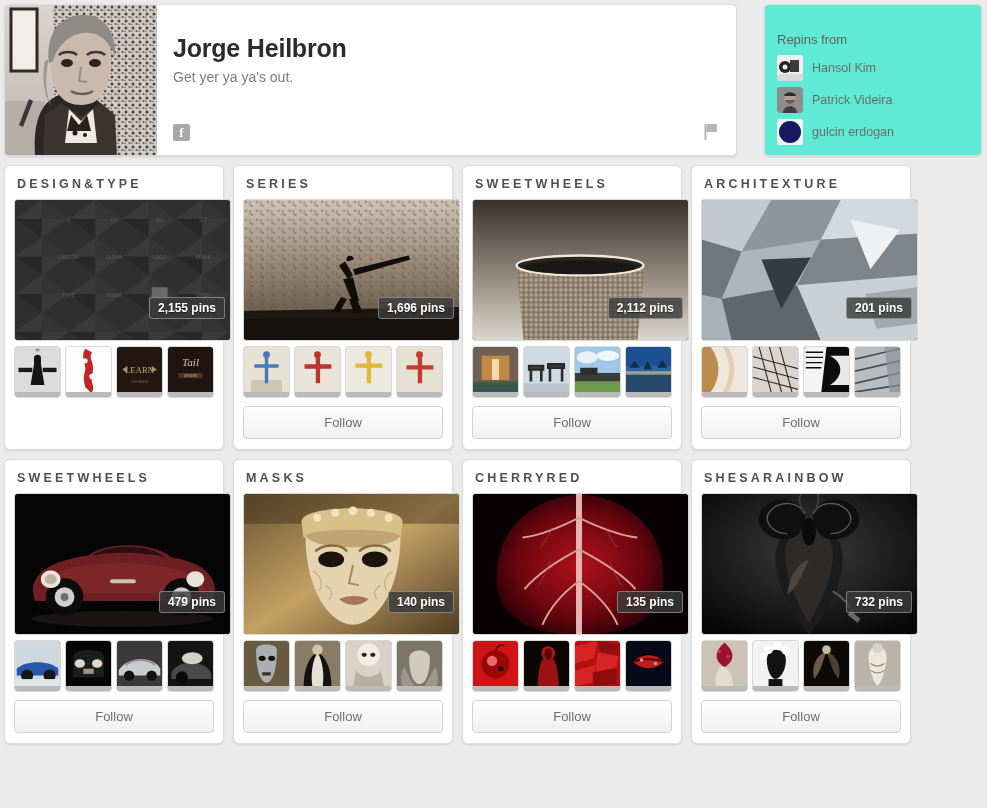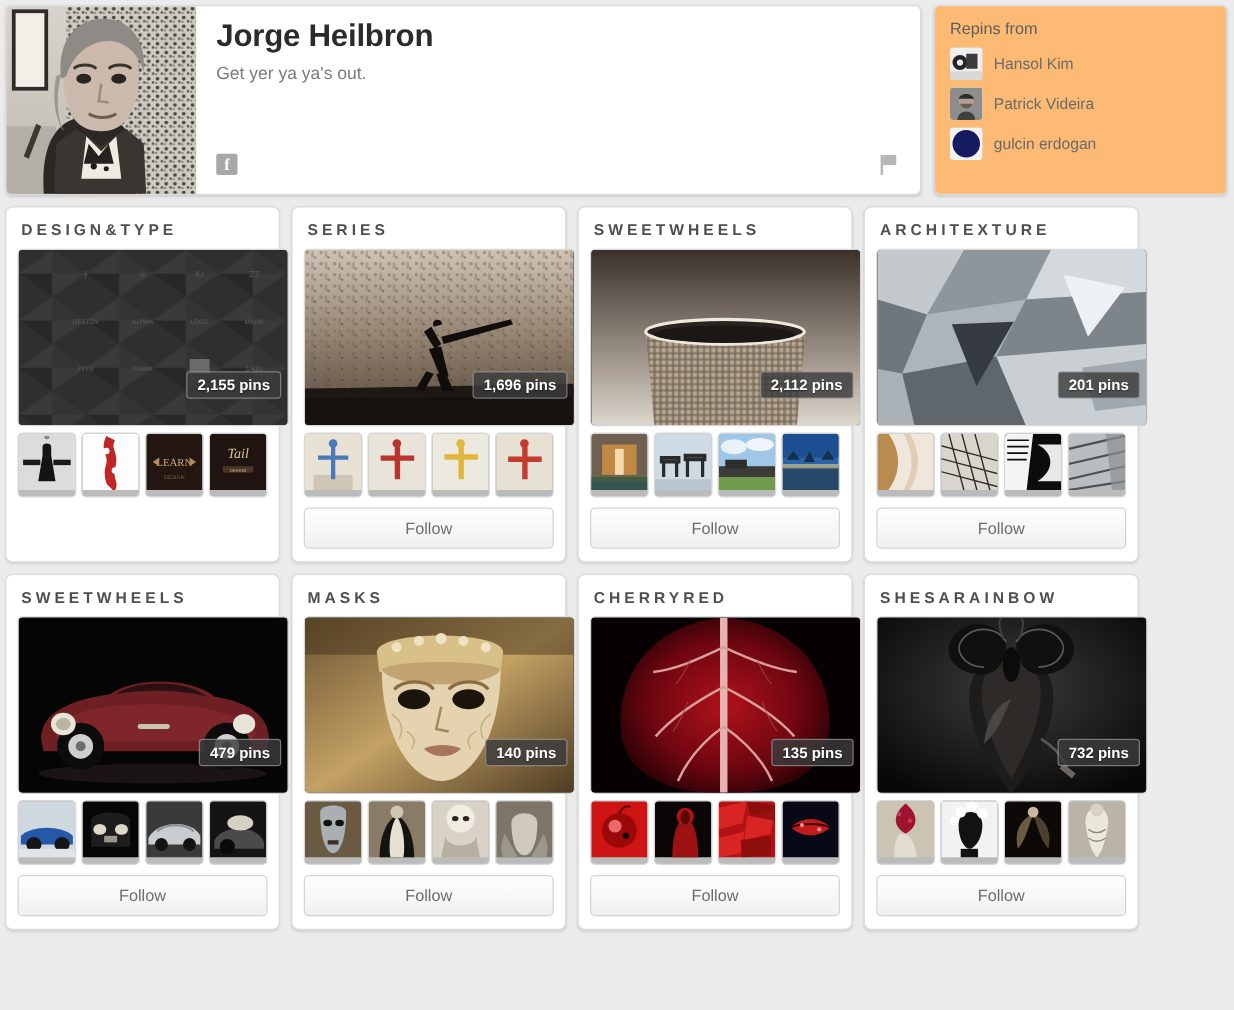"Jorge Heilbron" .profile-body { padding: 7px 14px 0 16px -> 26px 14px 0 16px }
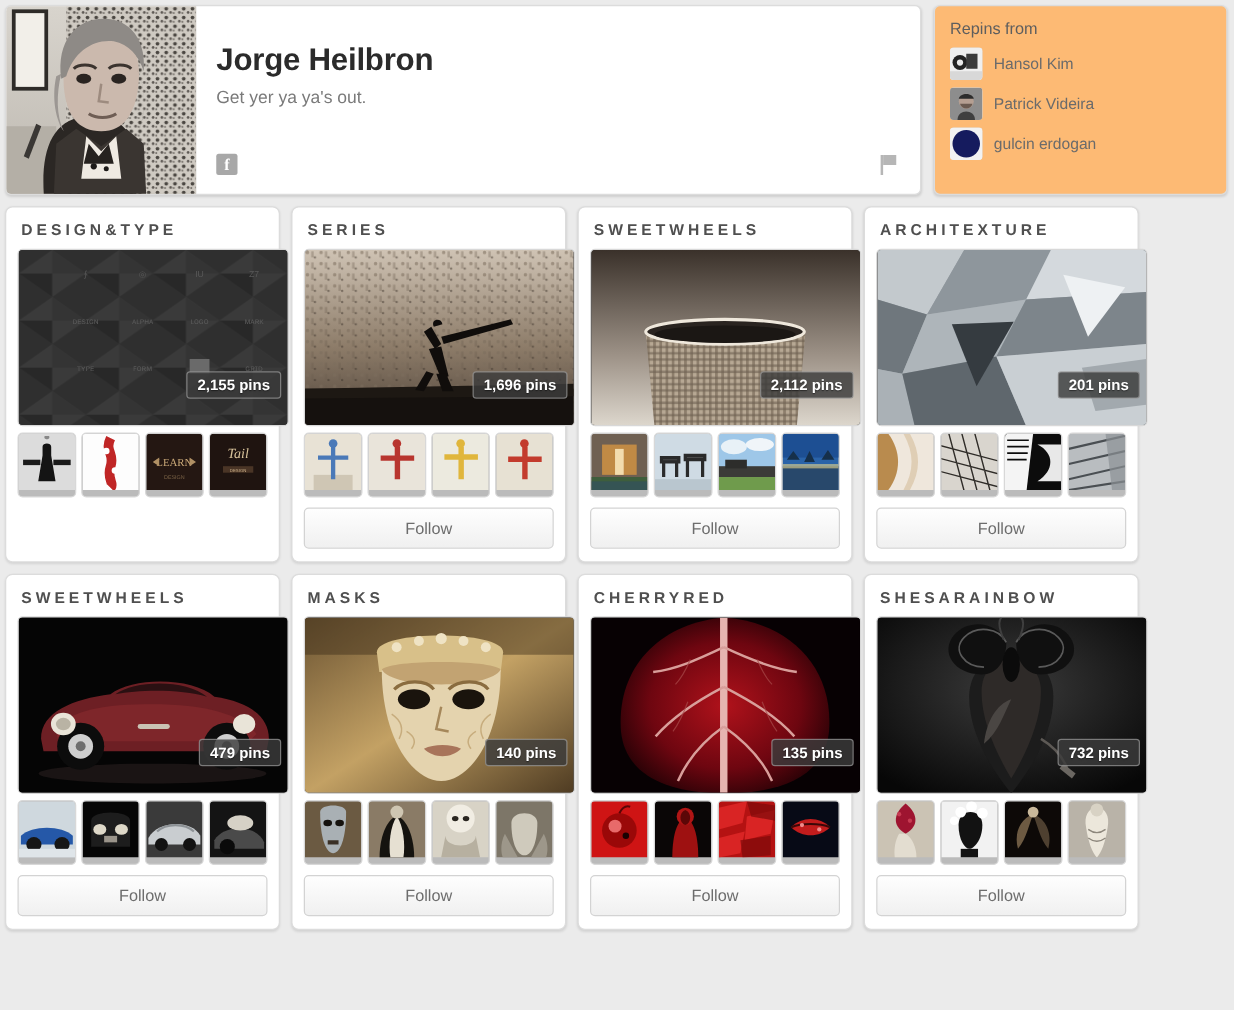"Repins from" .repins-card { background: #fdba74 -> #5eead4; margin-left: none -> 17px; padding: 10px 12px -> 27px 12px }
